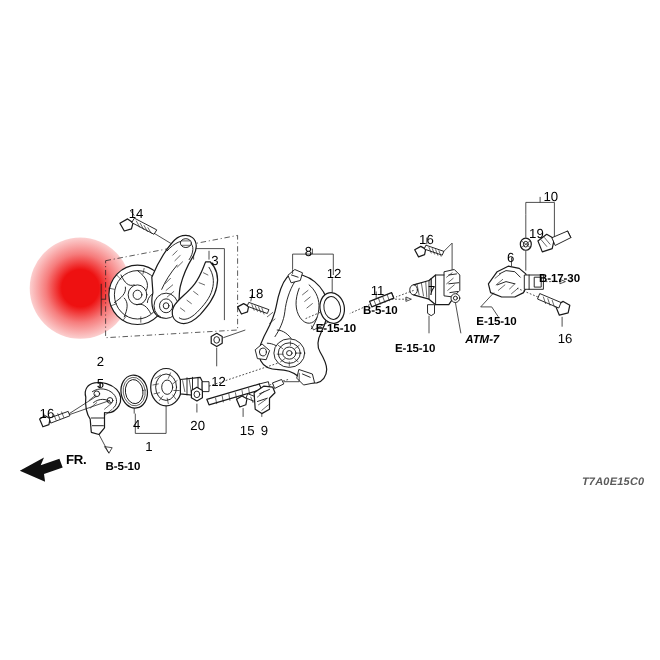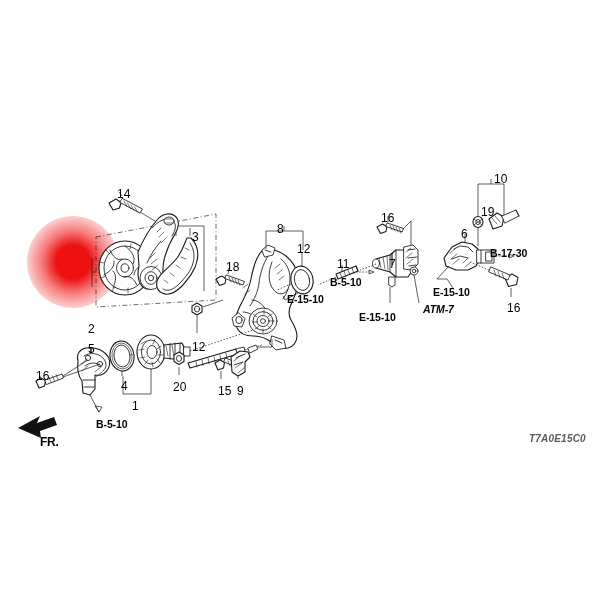"FR." div.lbl { padding-left: none -> 20px; top: 436px -> 412px }
